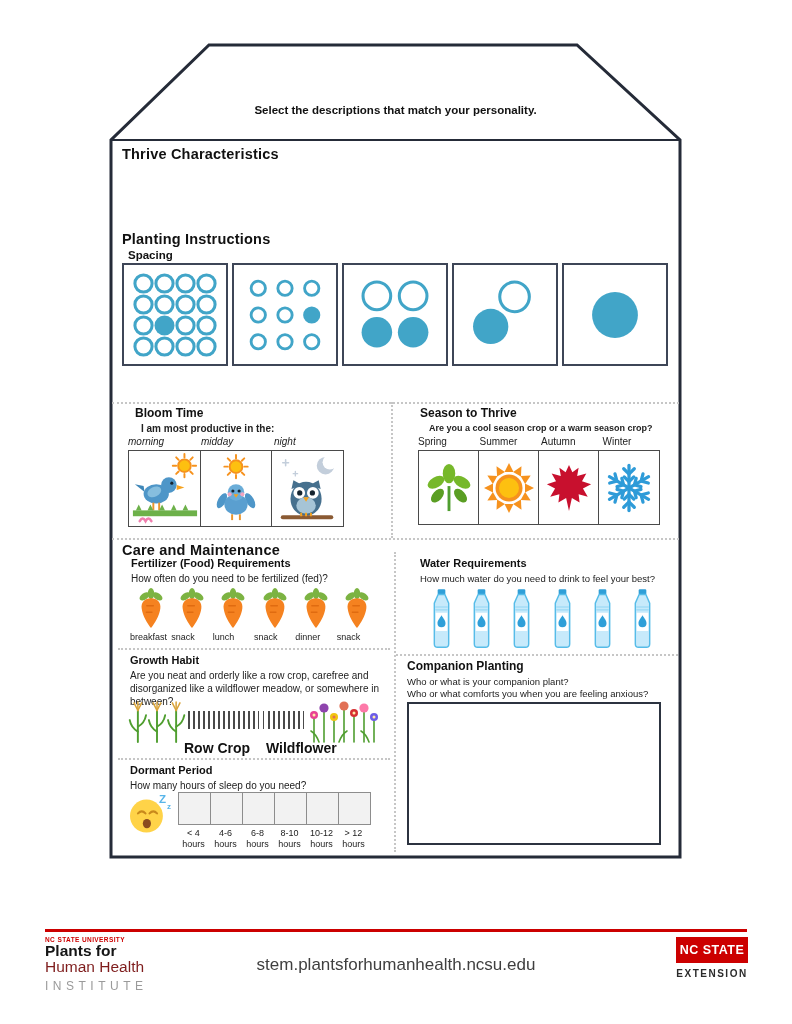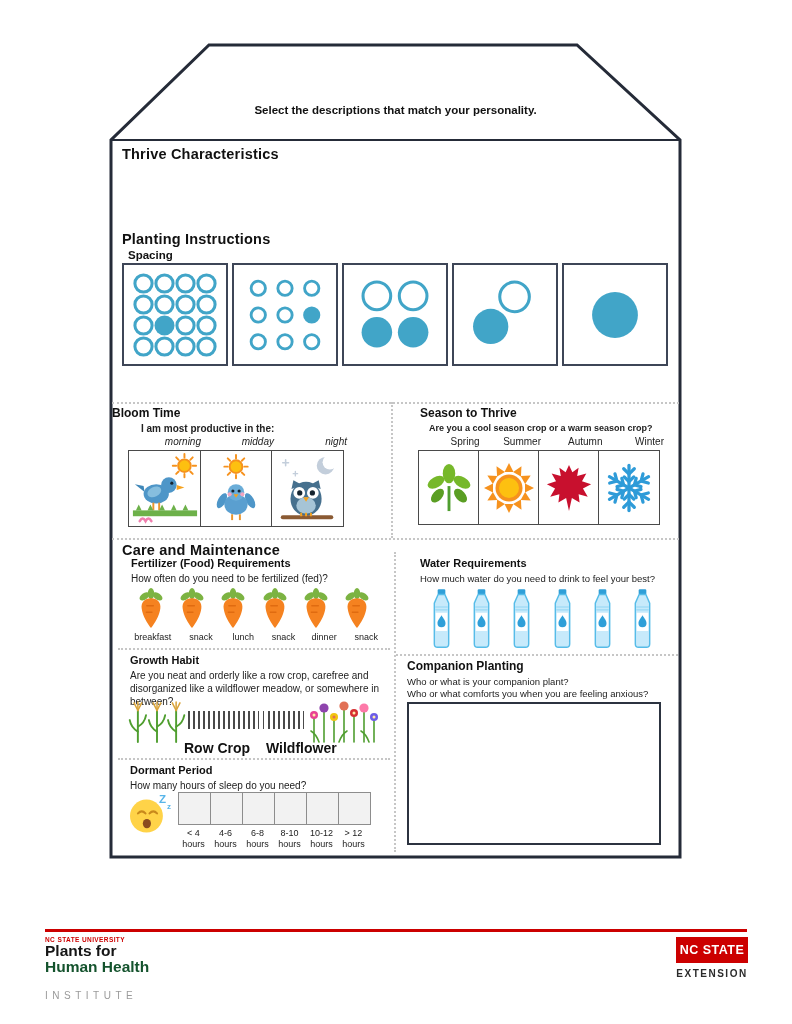"Bloom Time" div.abs { left: 112px -> 135px }
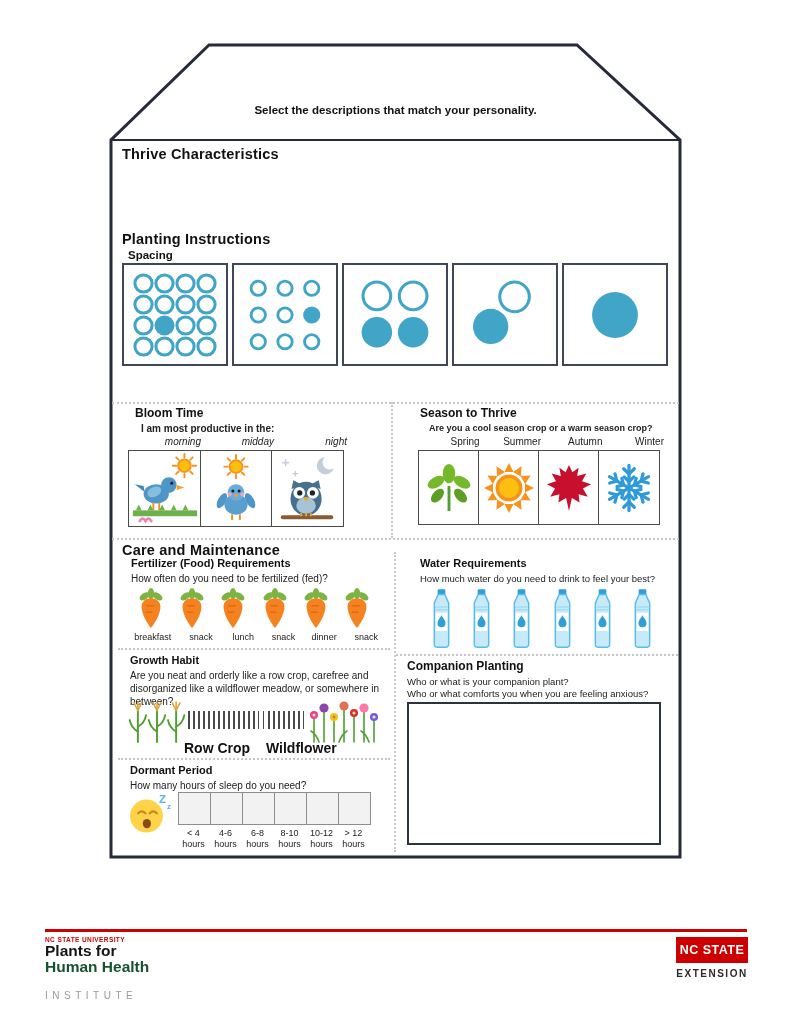"morning" .col-lab { text-align: right -> left }
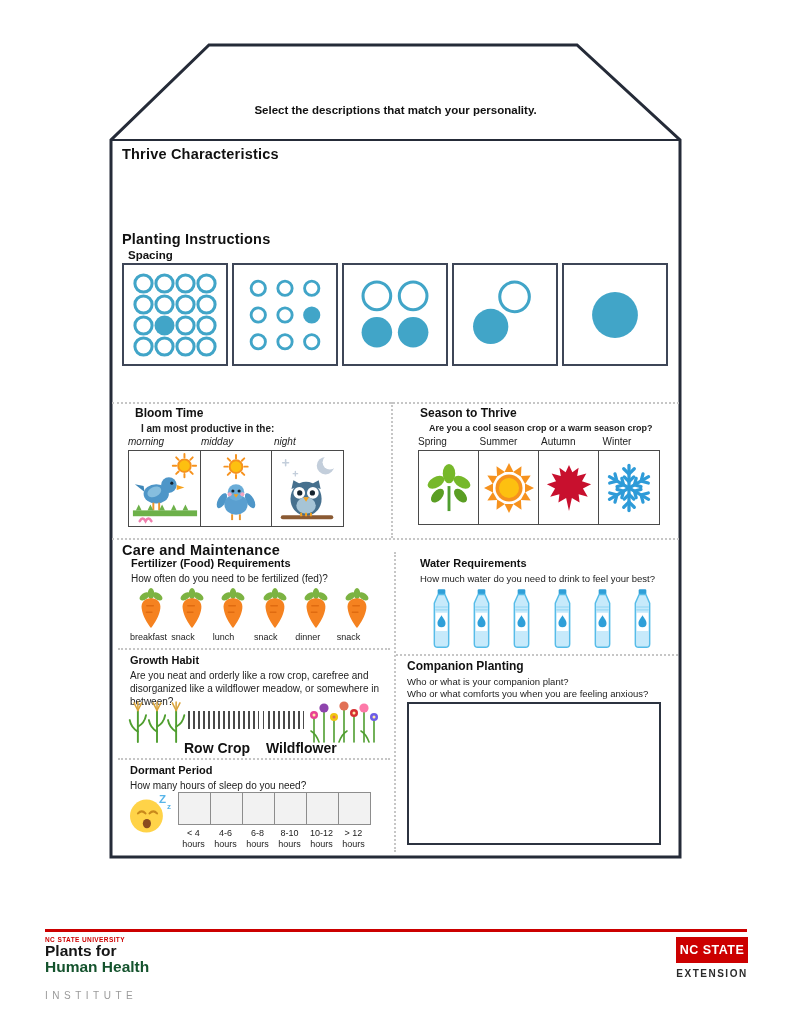"Human Health" div { color: #14532d -> #7f1d1d; font-weight: 700 -> 400 }
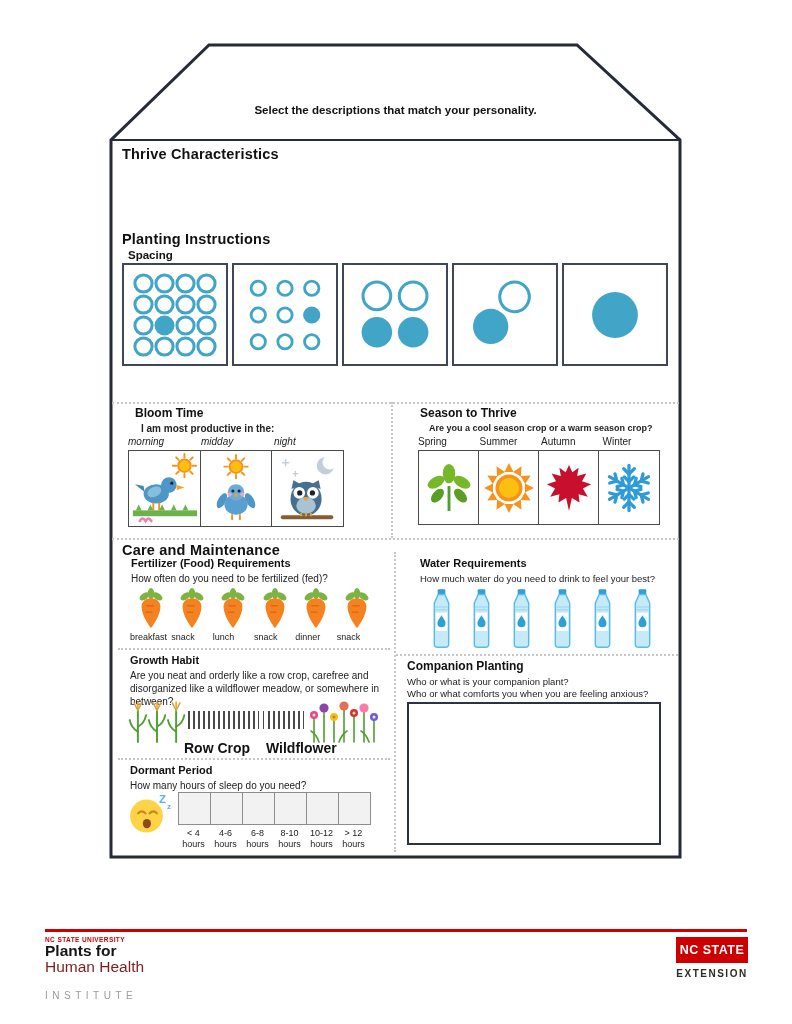"stem.plantsforhumanhealth.ncsu.edu" div.abs { html: none -> <div>stem.plantsforhumanhealth.ncsu.edu</div> }
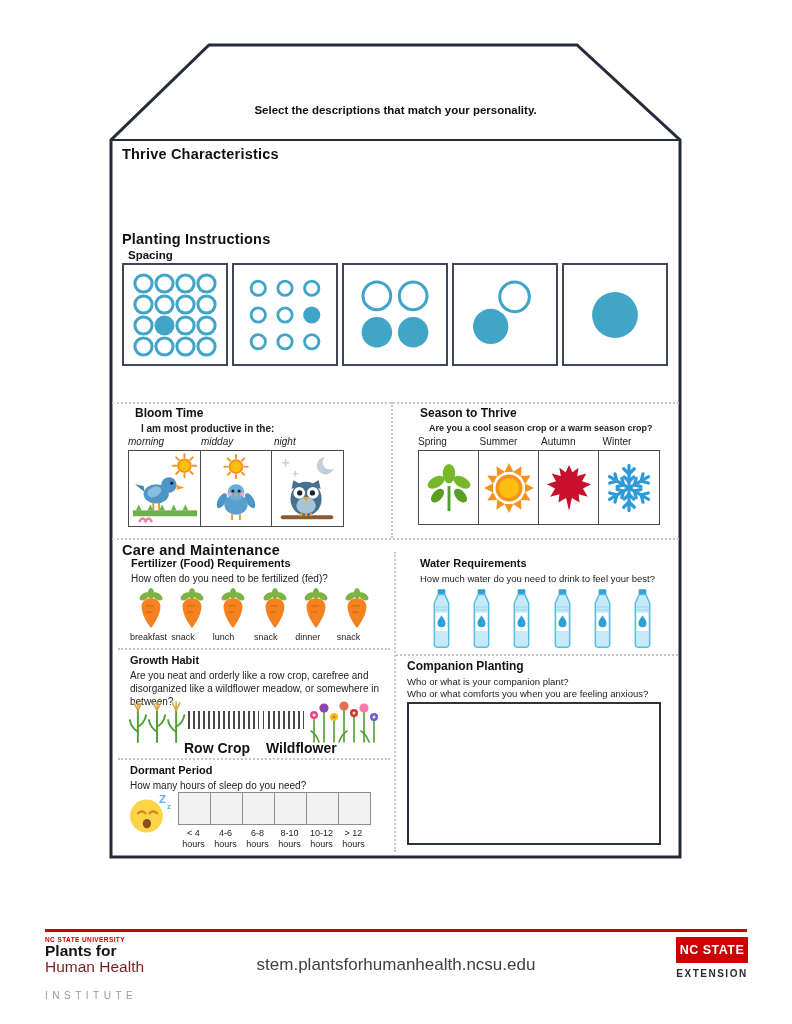"INSTITUTE" div { font-size: 10px -> 12px; margin-top: 14px -> 3px }
